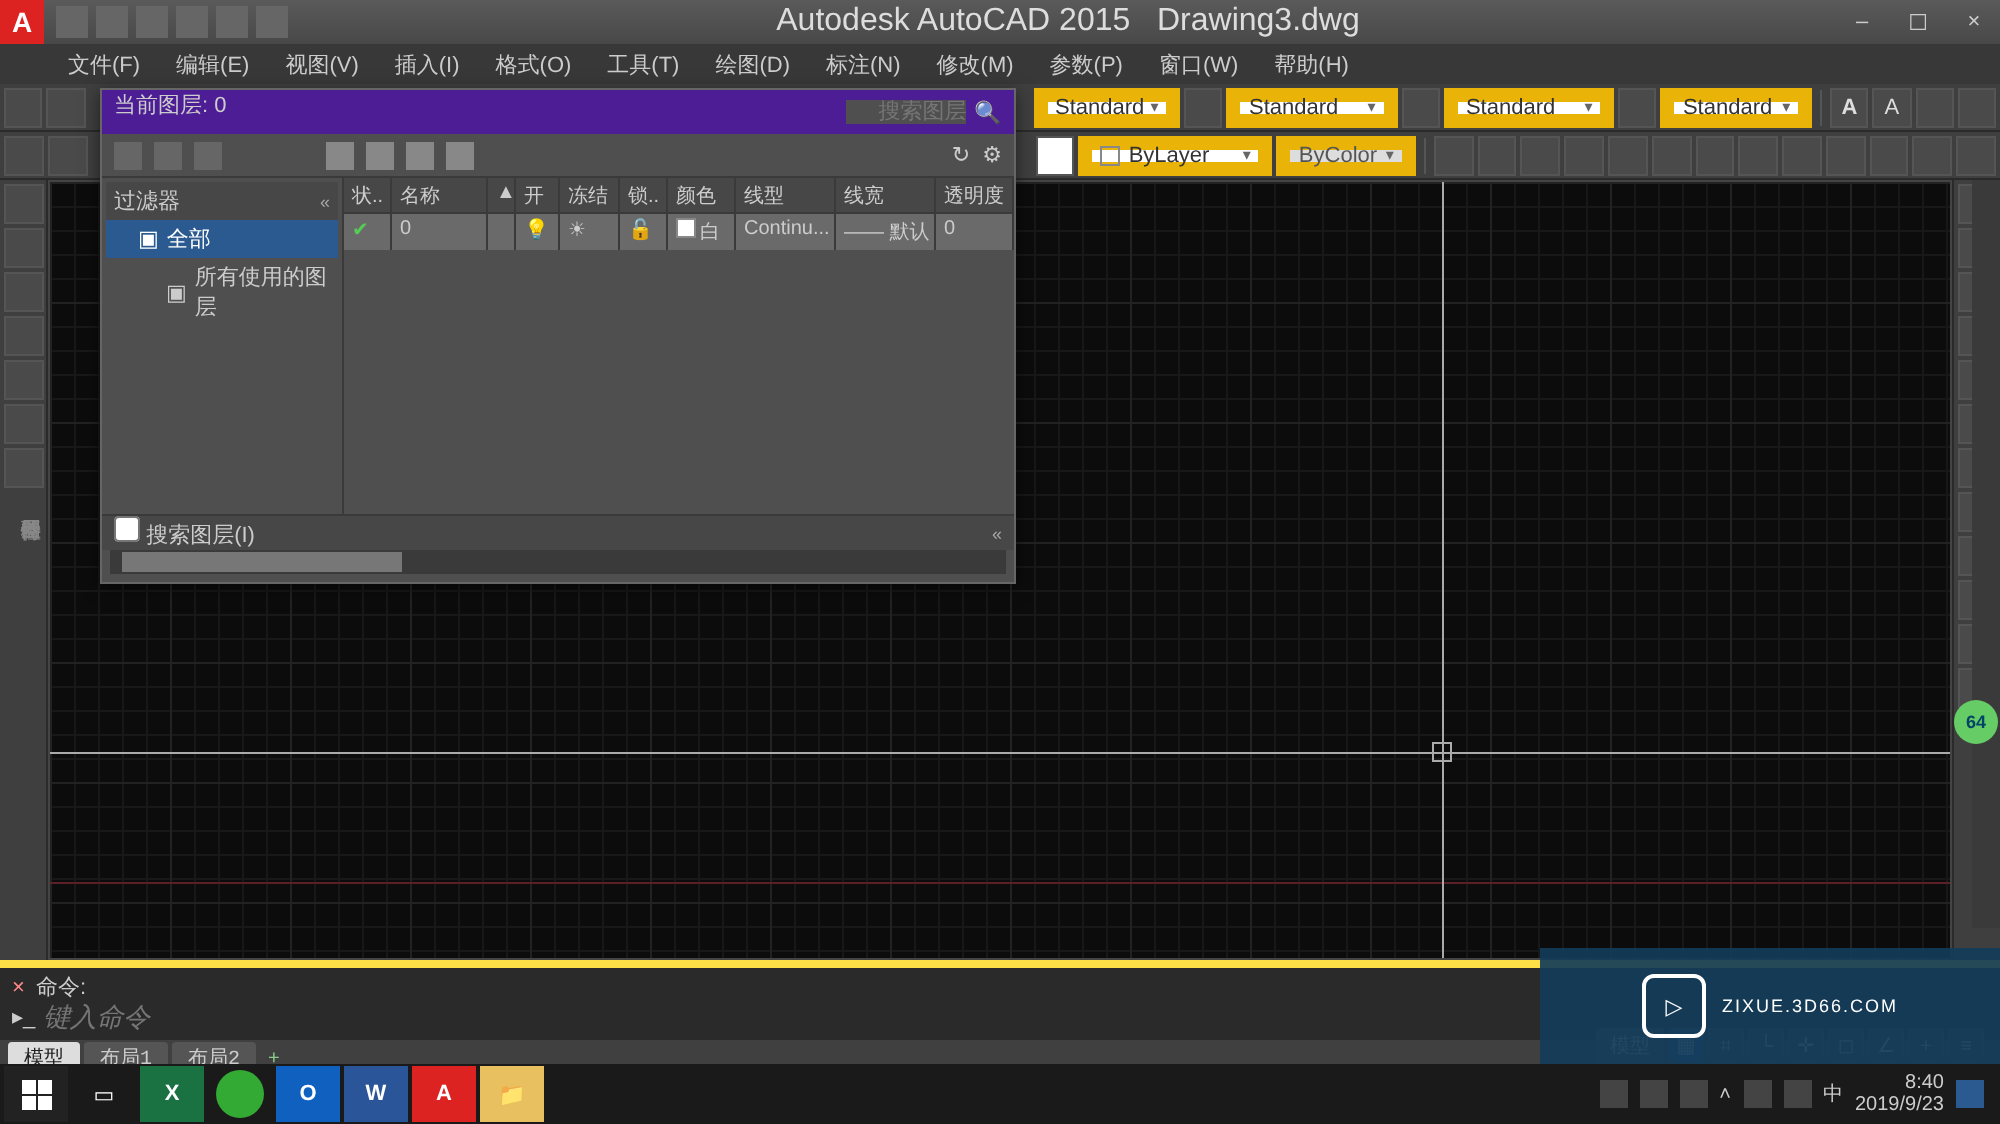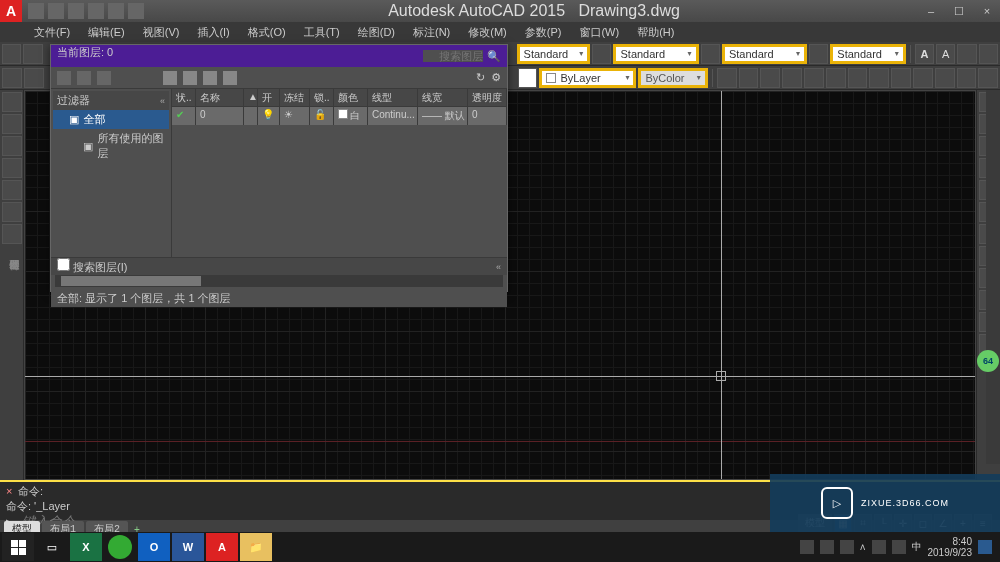"Standard" .tb-dropdown { border: 3px solid #eab308 -> 7px solid #eab308 }
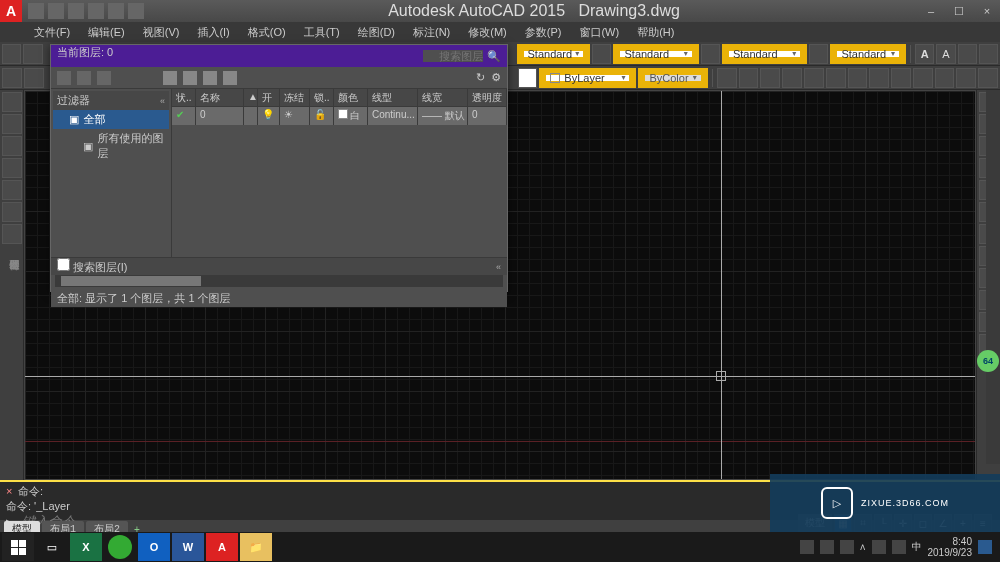"全部: 显示了 1 个图层，共 1" div.lp-foot { html: <div>全部: 显示了 1 个图层，共 1 个图层</div> -> none }
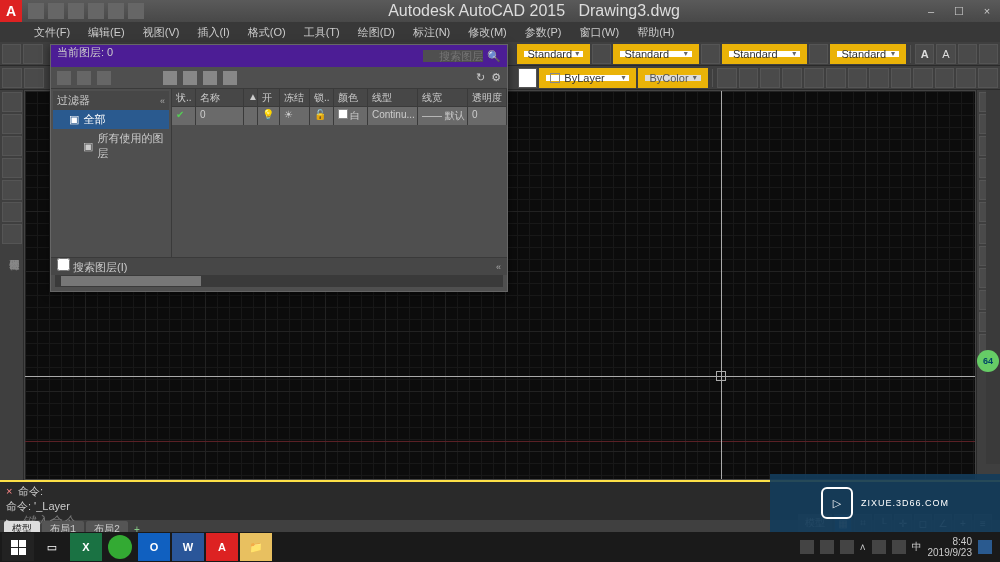"× 命令:" .cmd-area { border-top: 2px solid #fde047 -> 4px solid #fde047 }
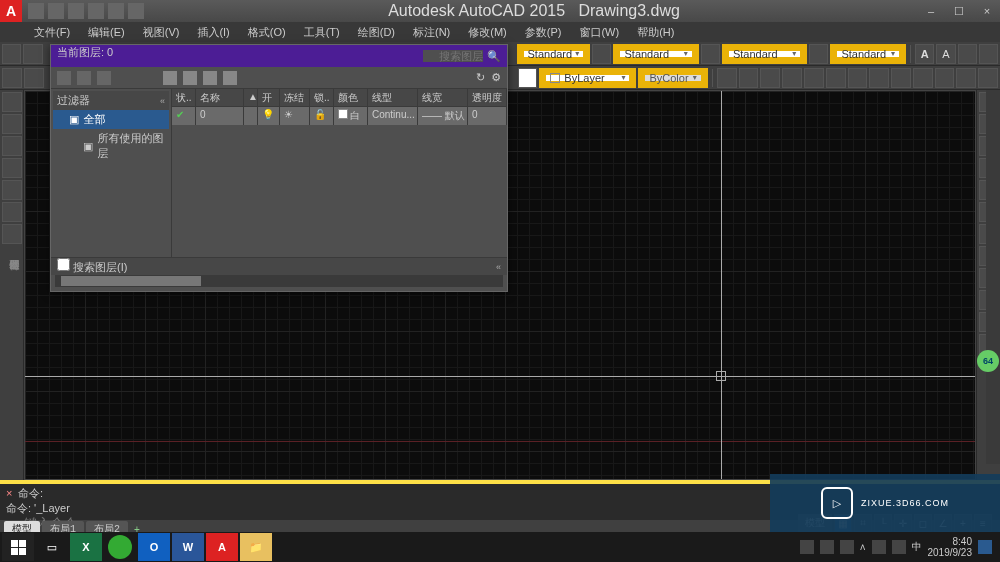"命令: '_Layer" div { html: <div>命令: '_Layer</div> -> none }
